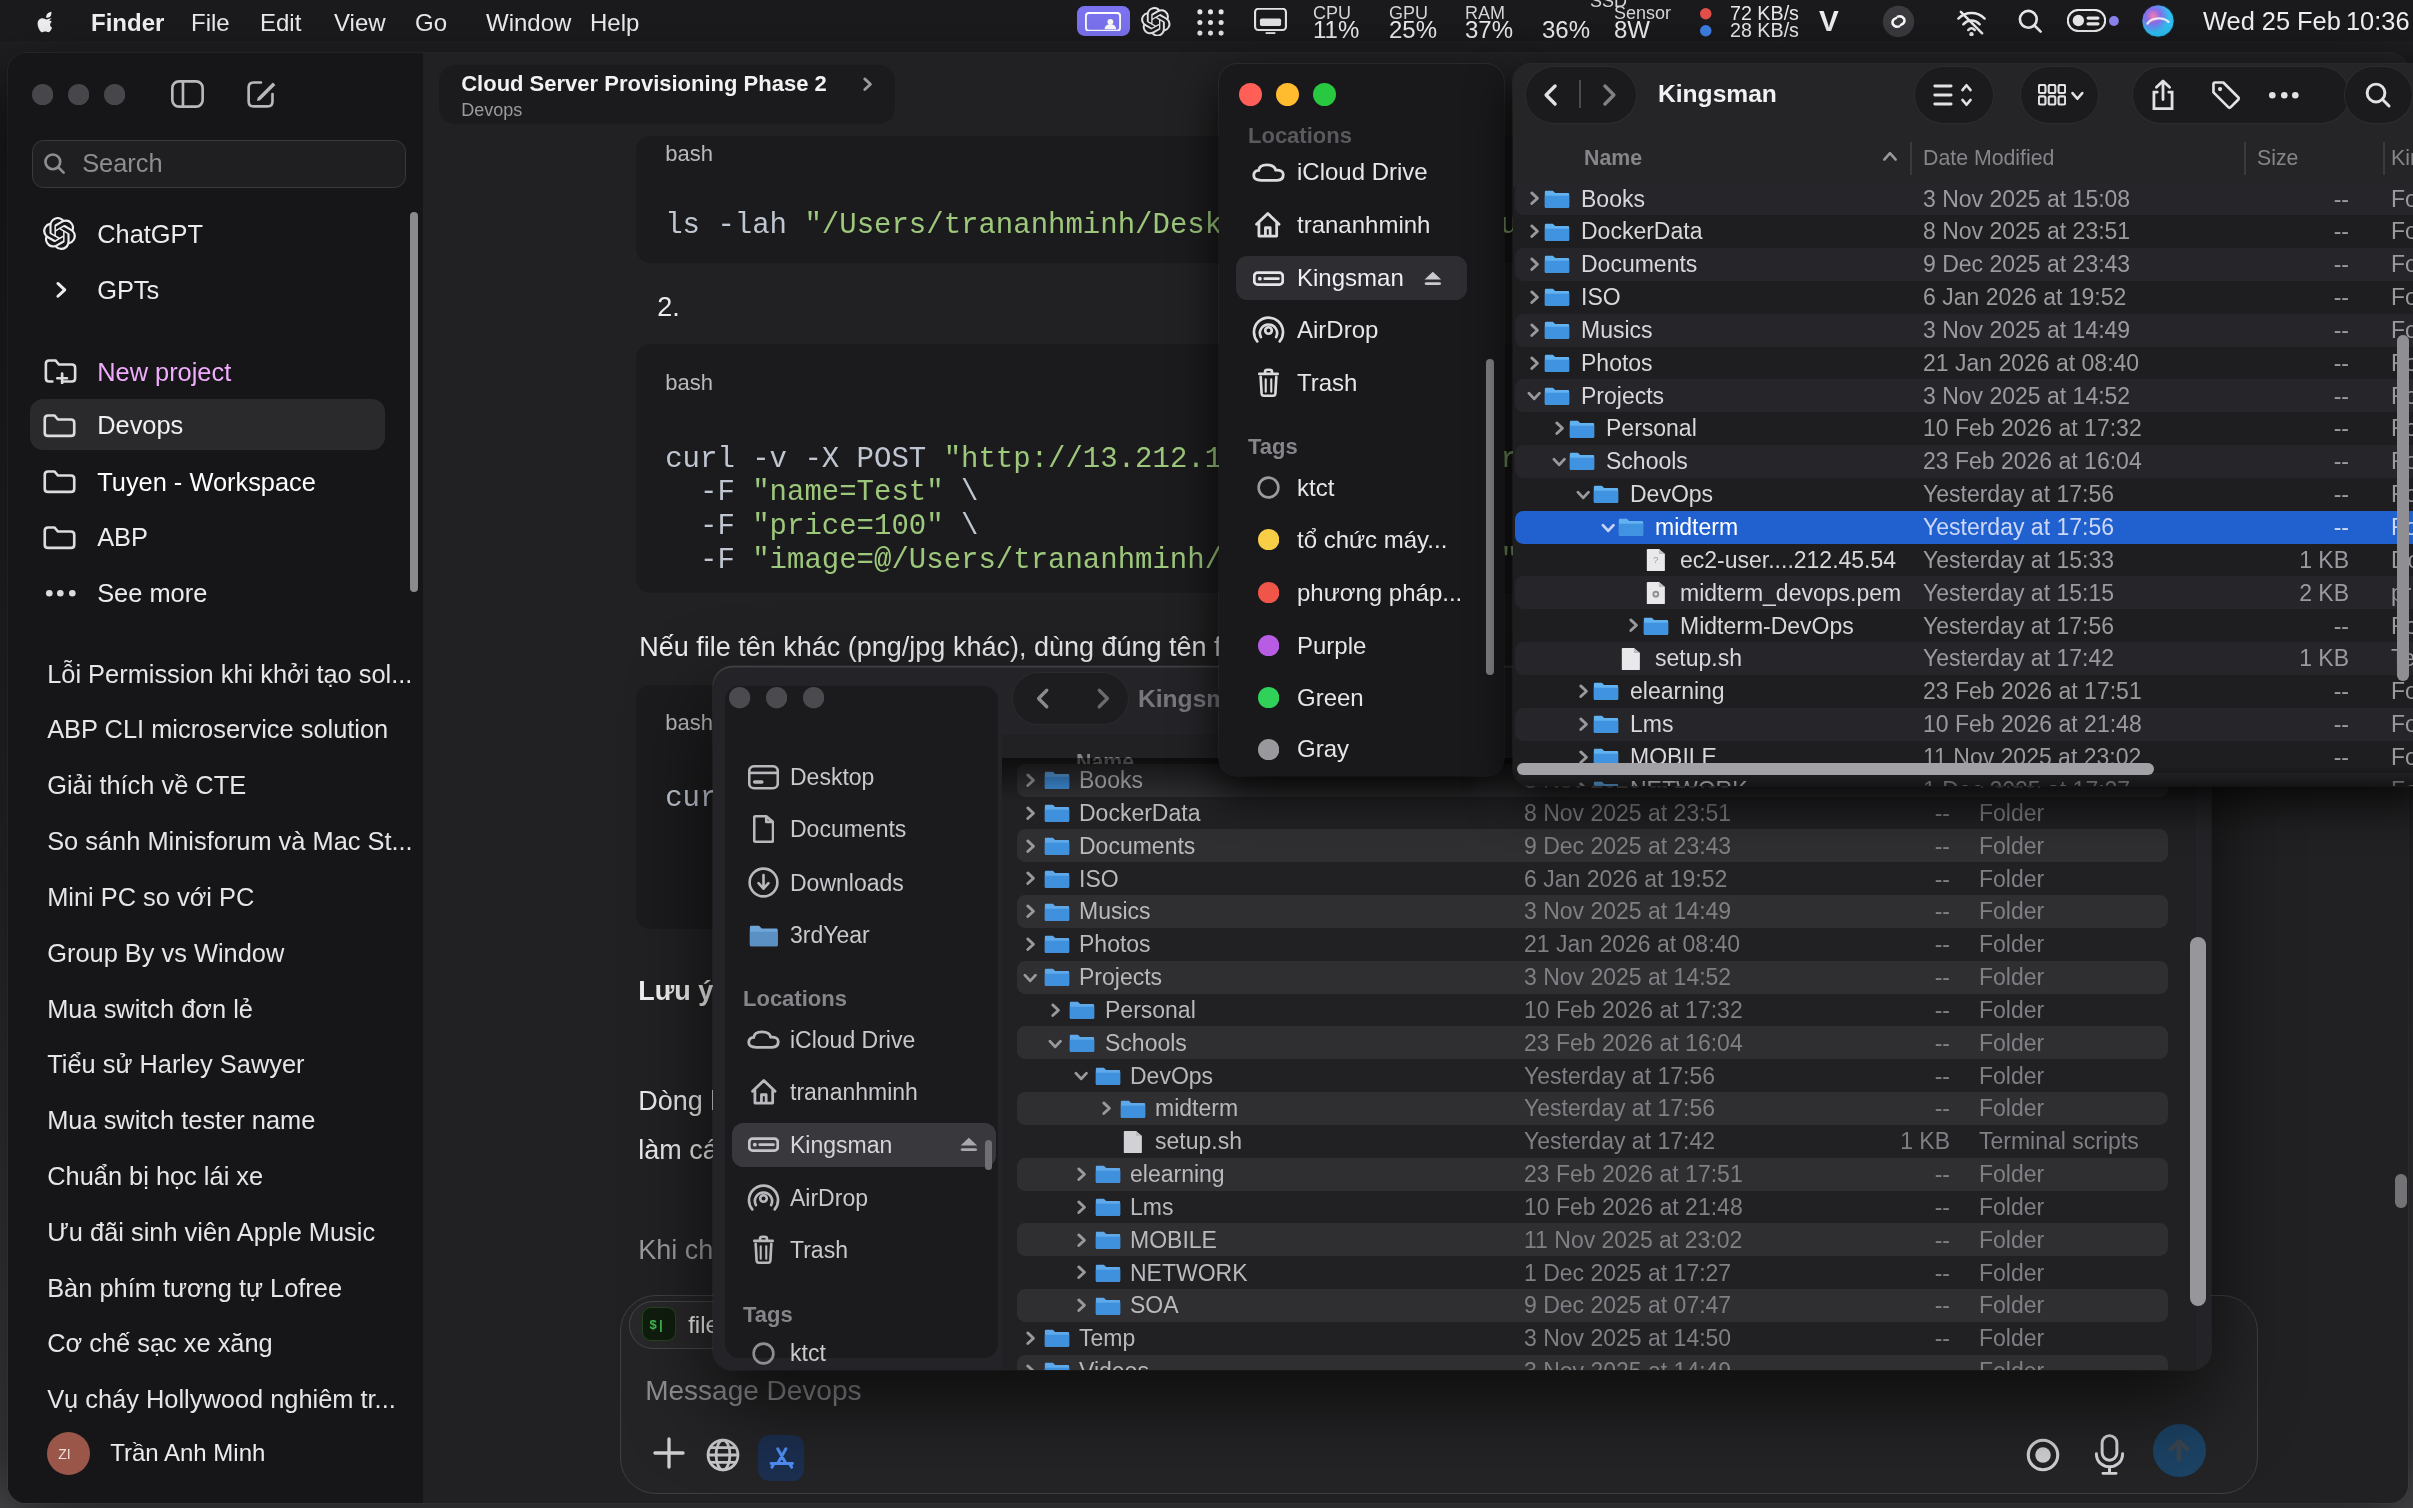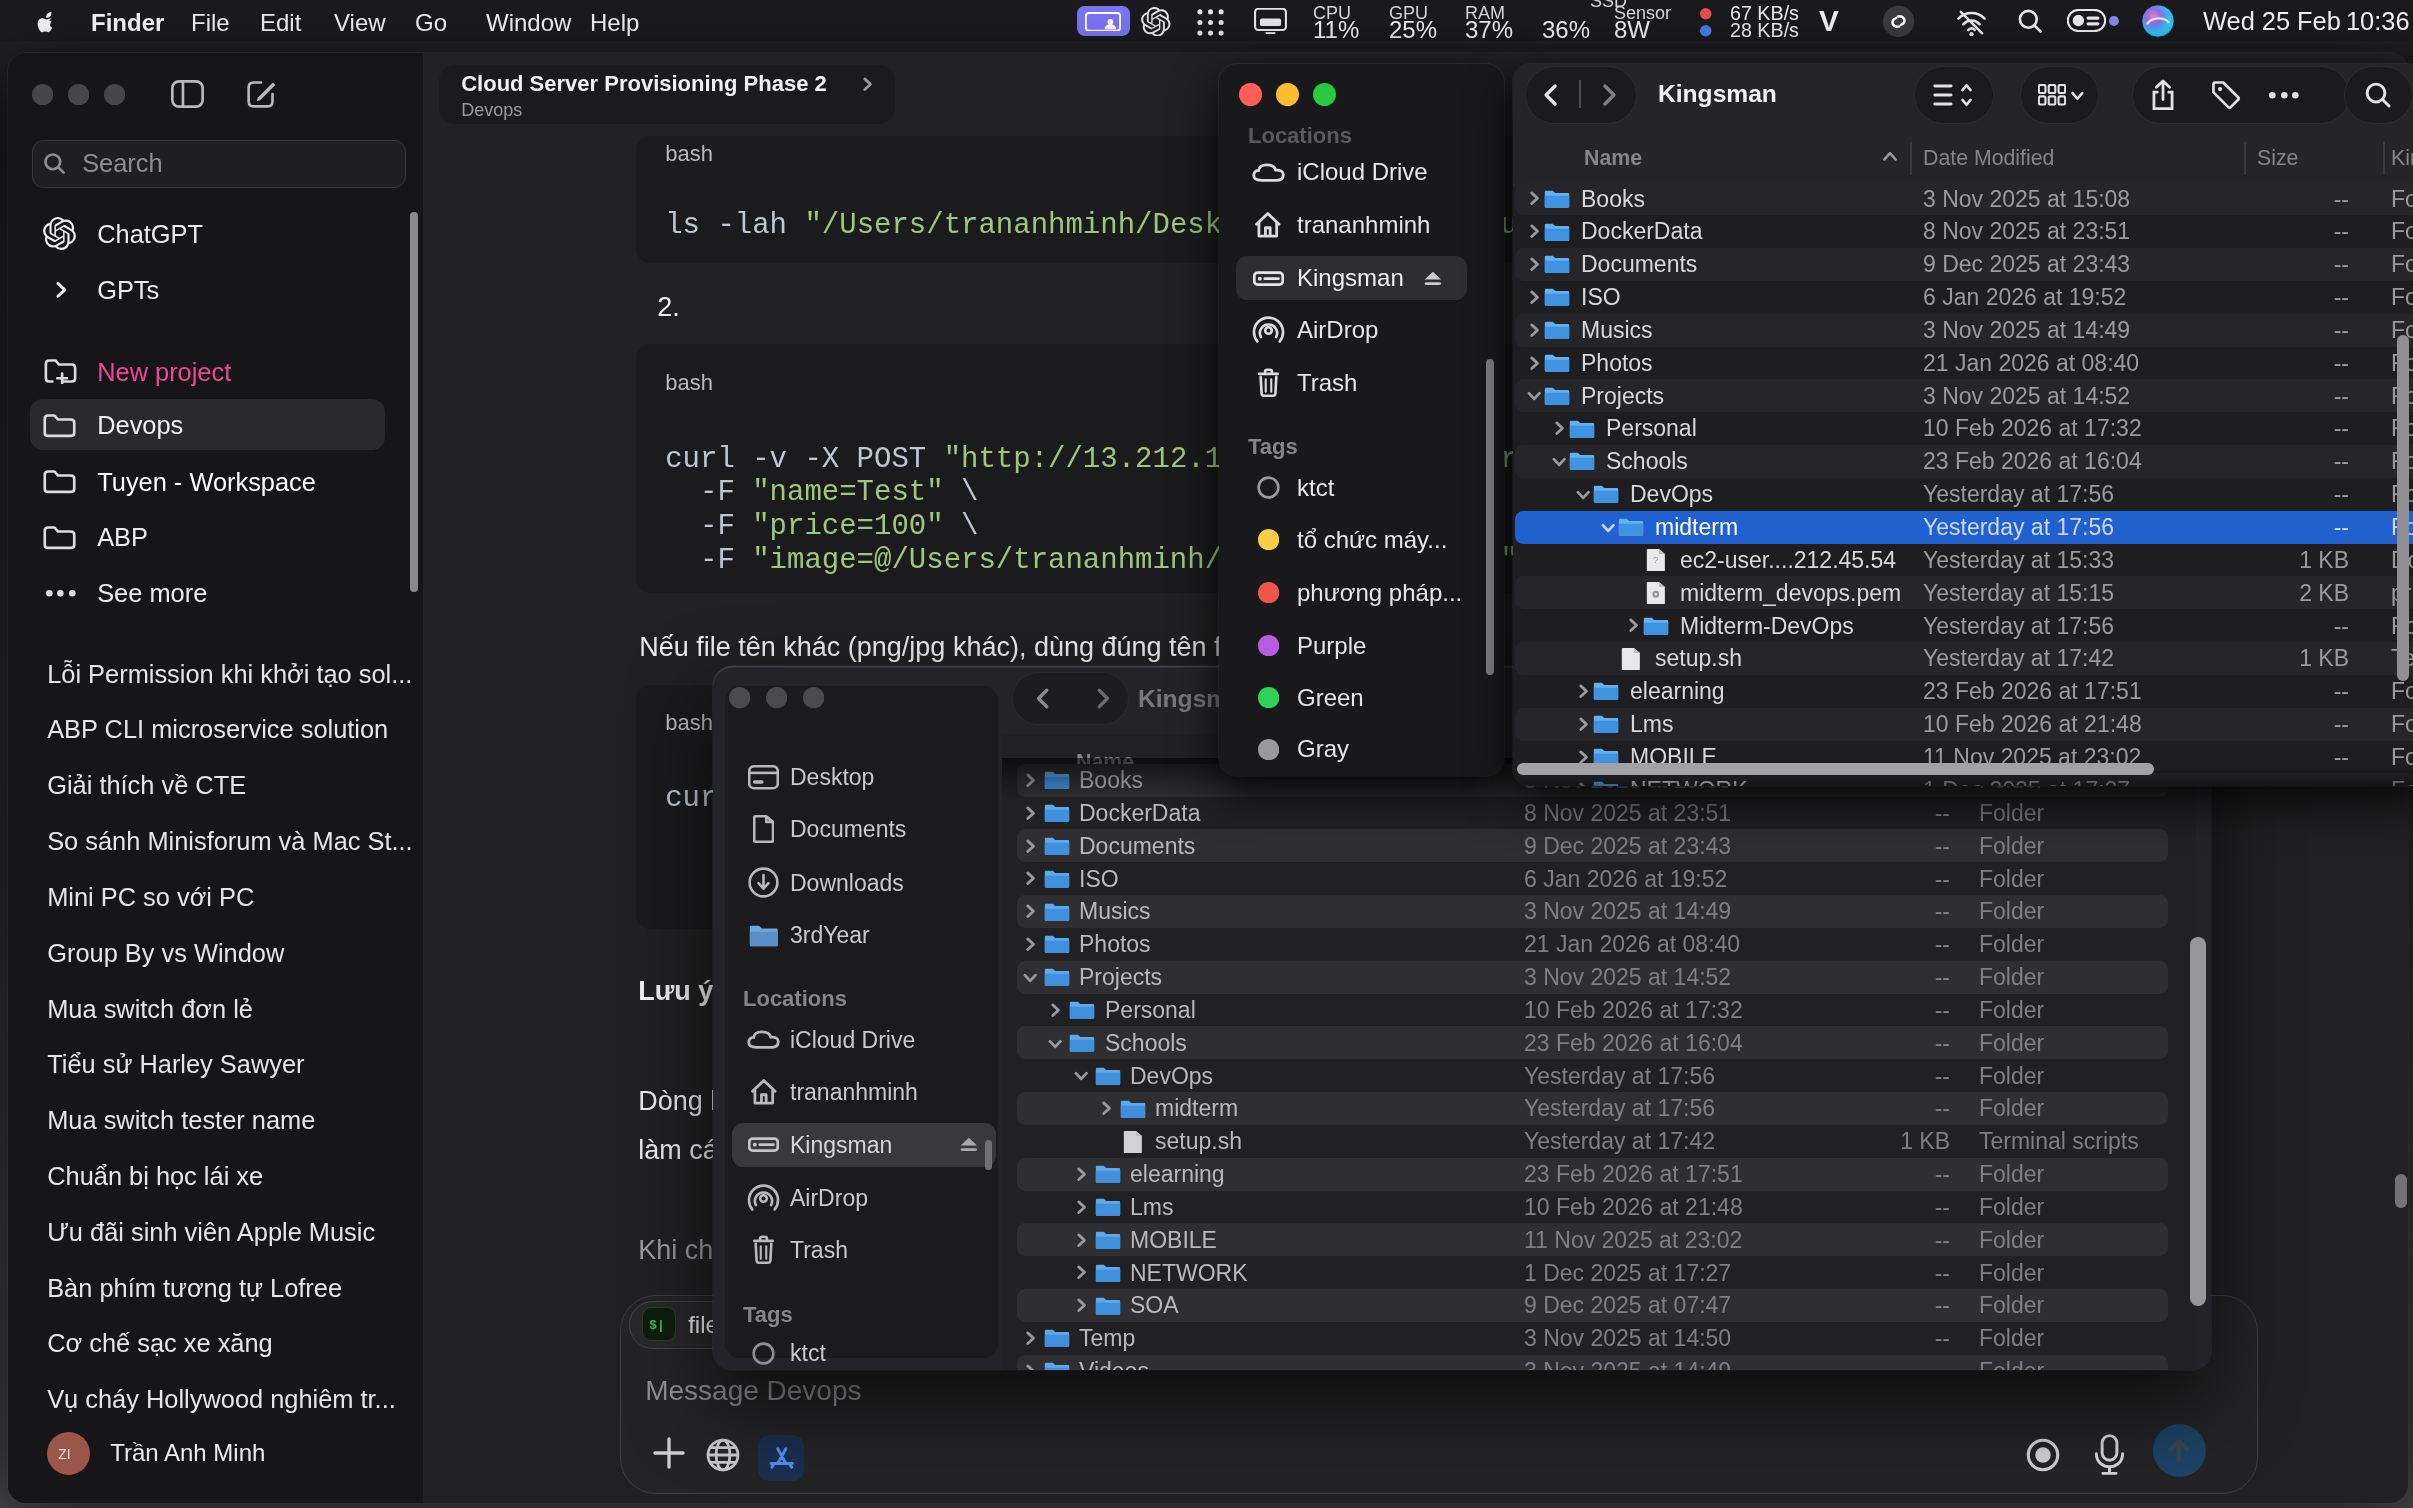"67 KB/s" div { text: 67 -> 72 }
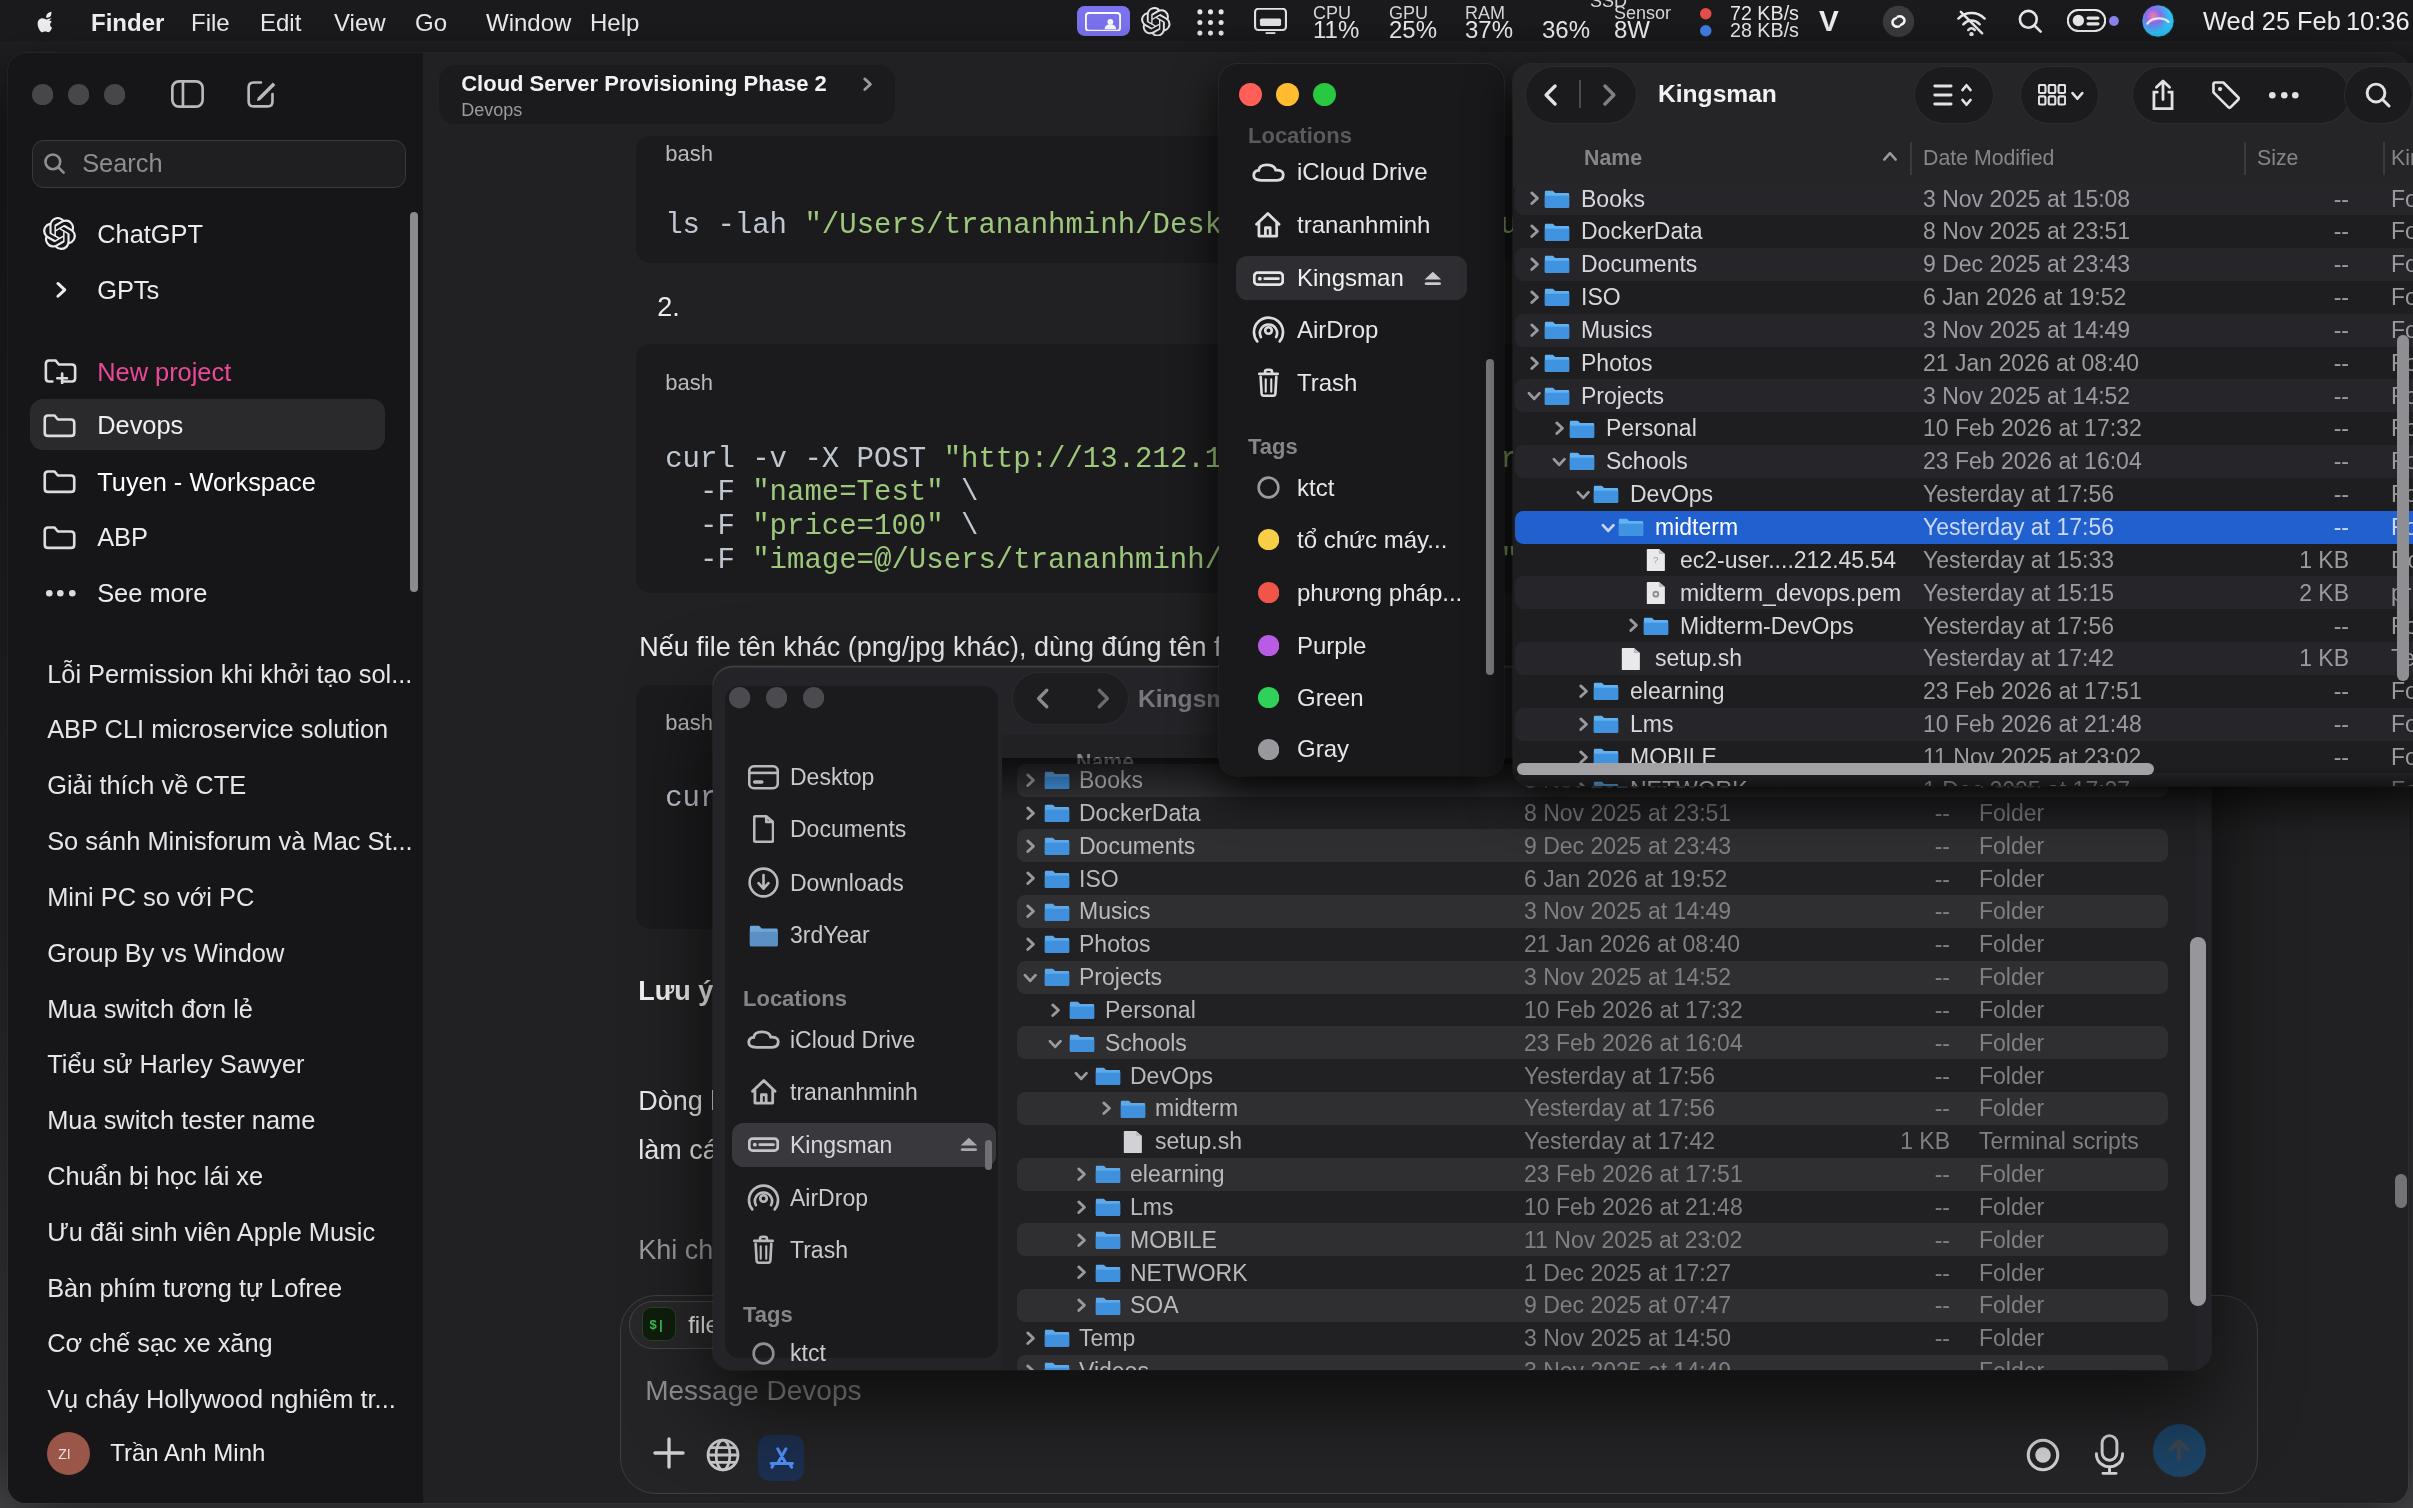"New project" div { color: #ec4899 -> #f0abfc }
